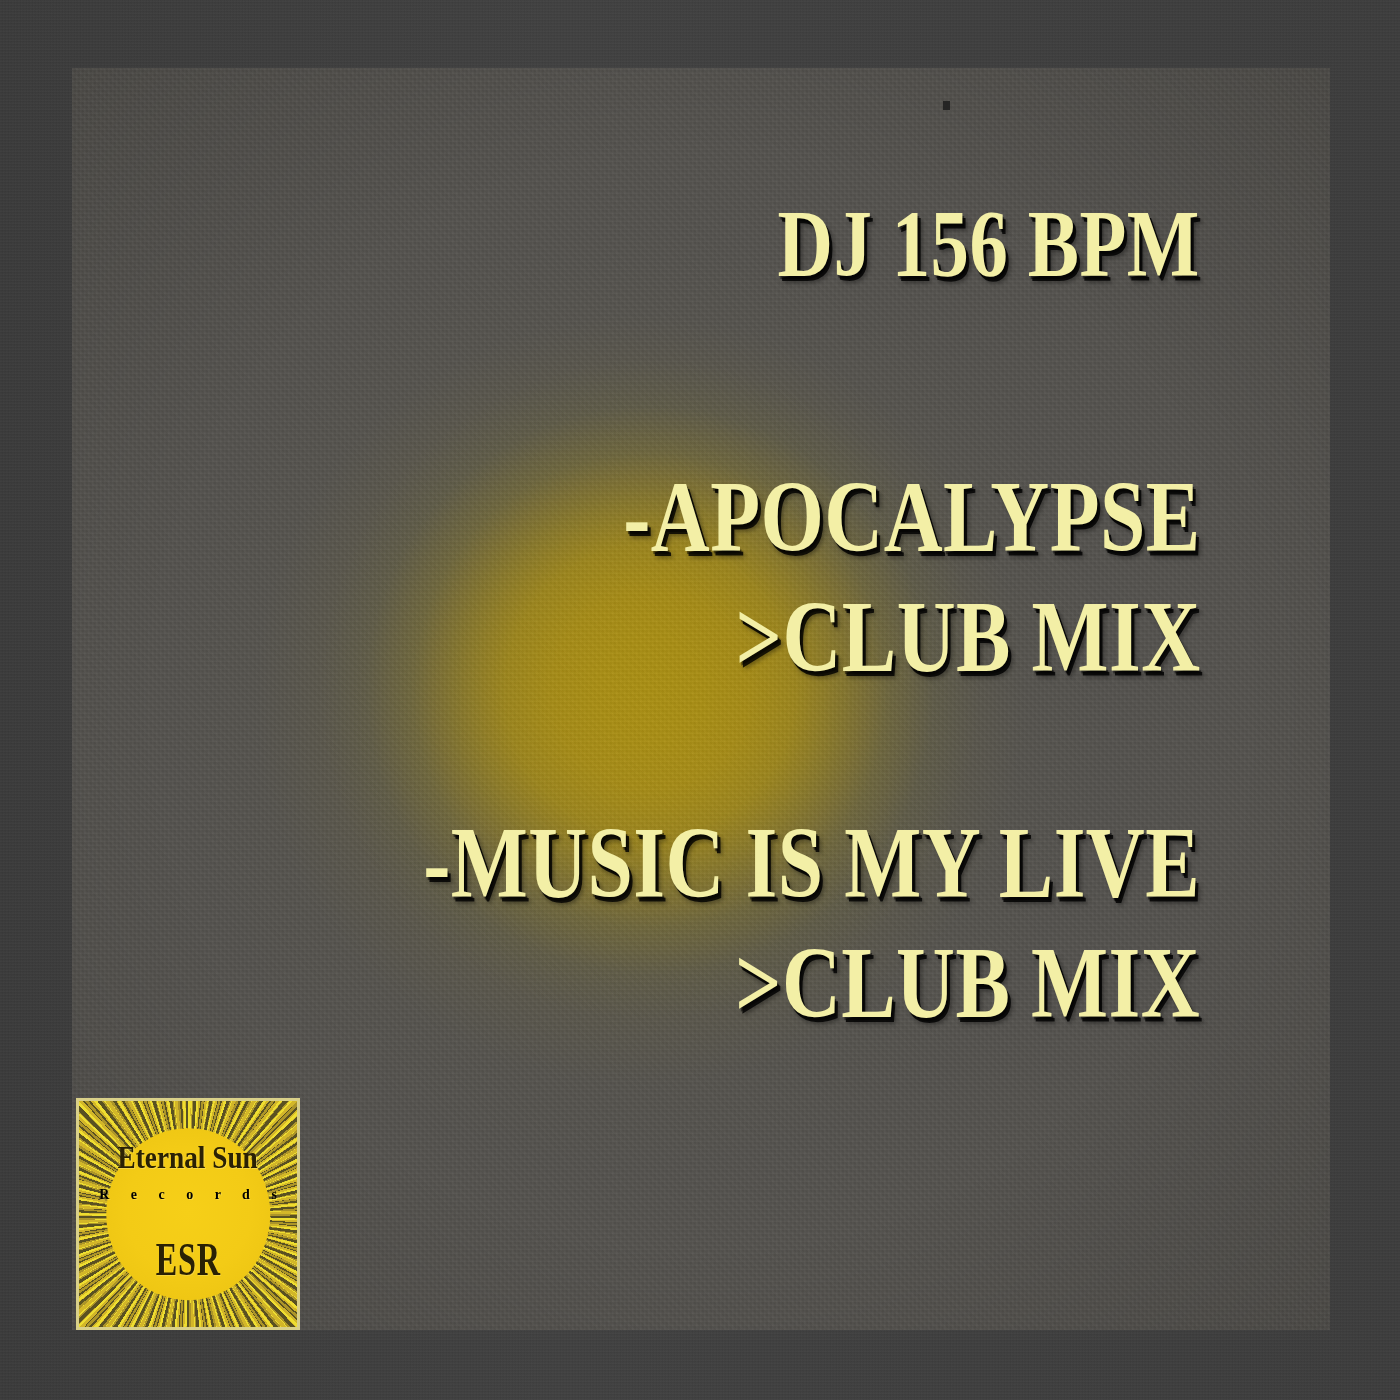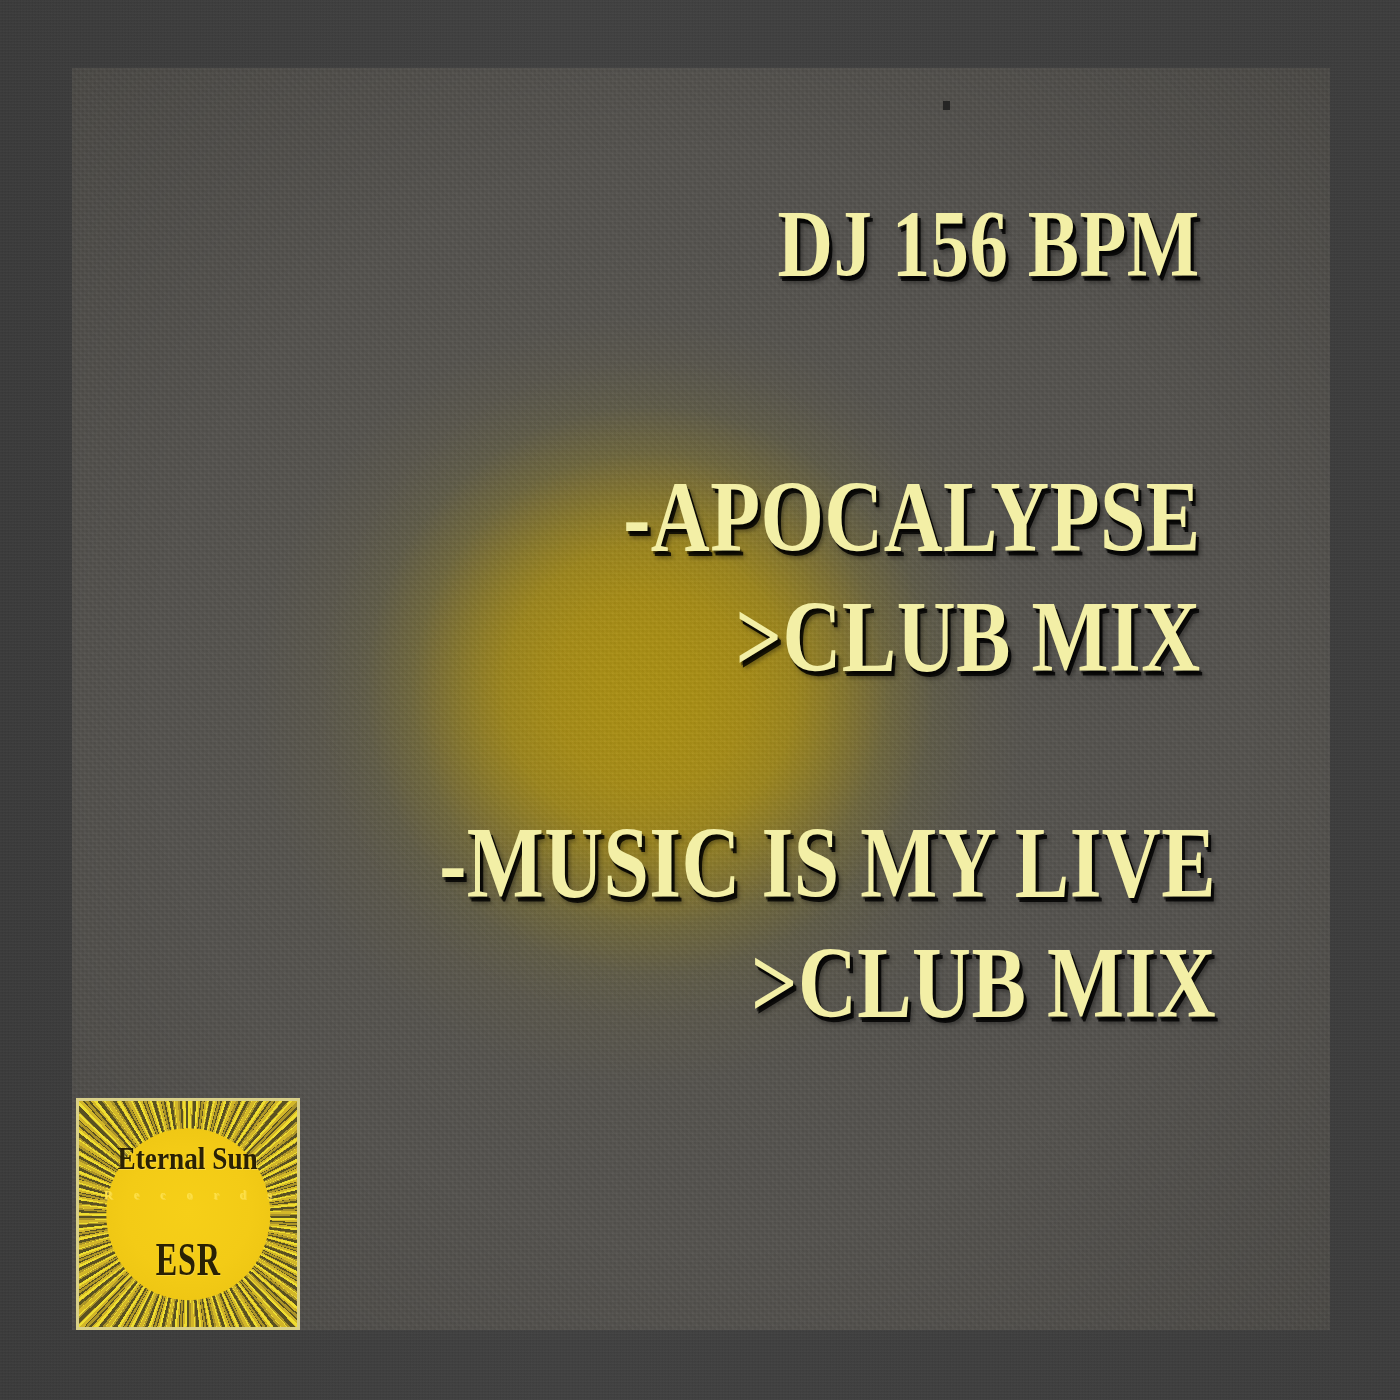"-MUSIC IS MY LIVE" .track-2 { right: 184px -> 200px }
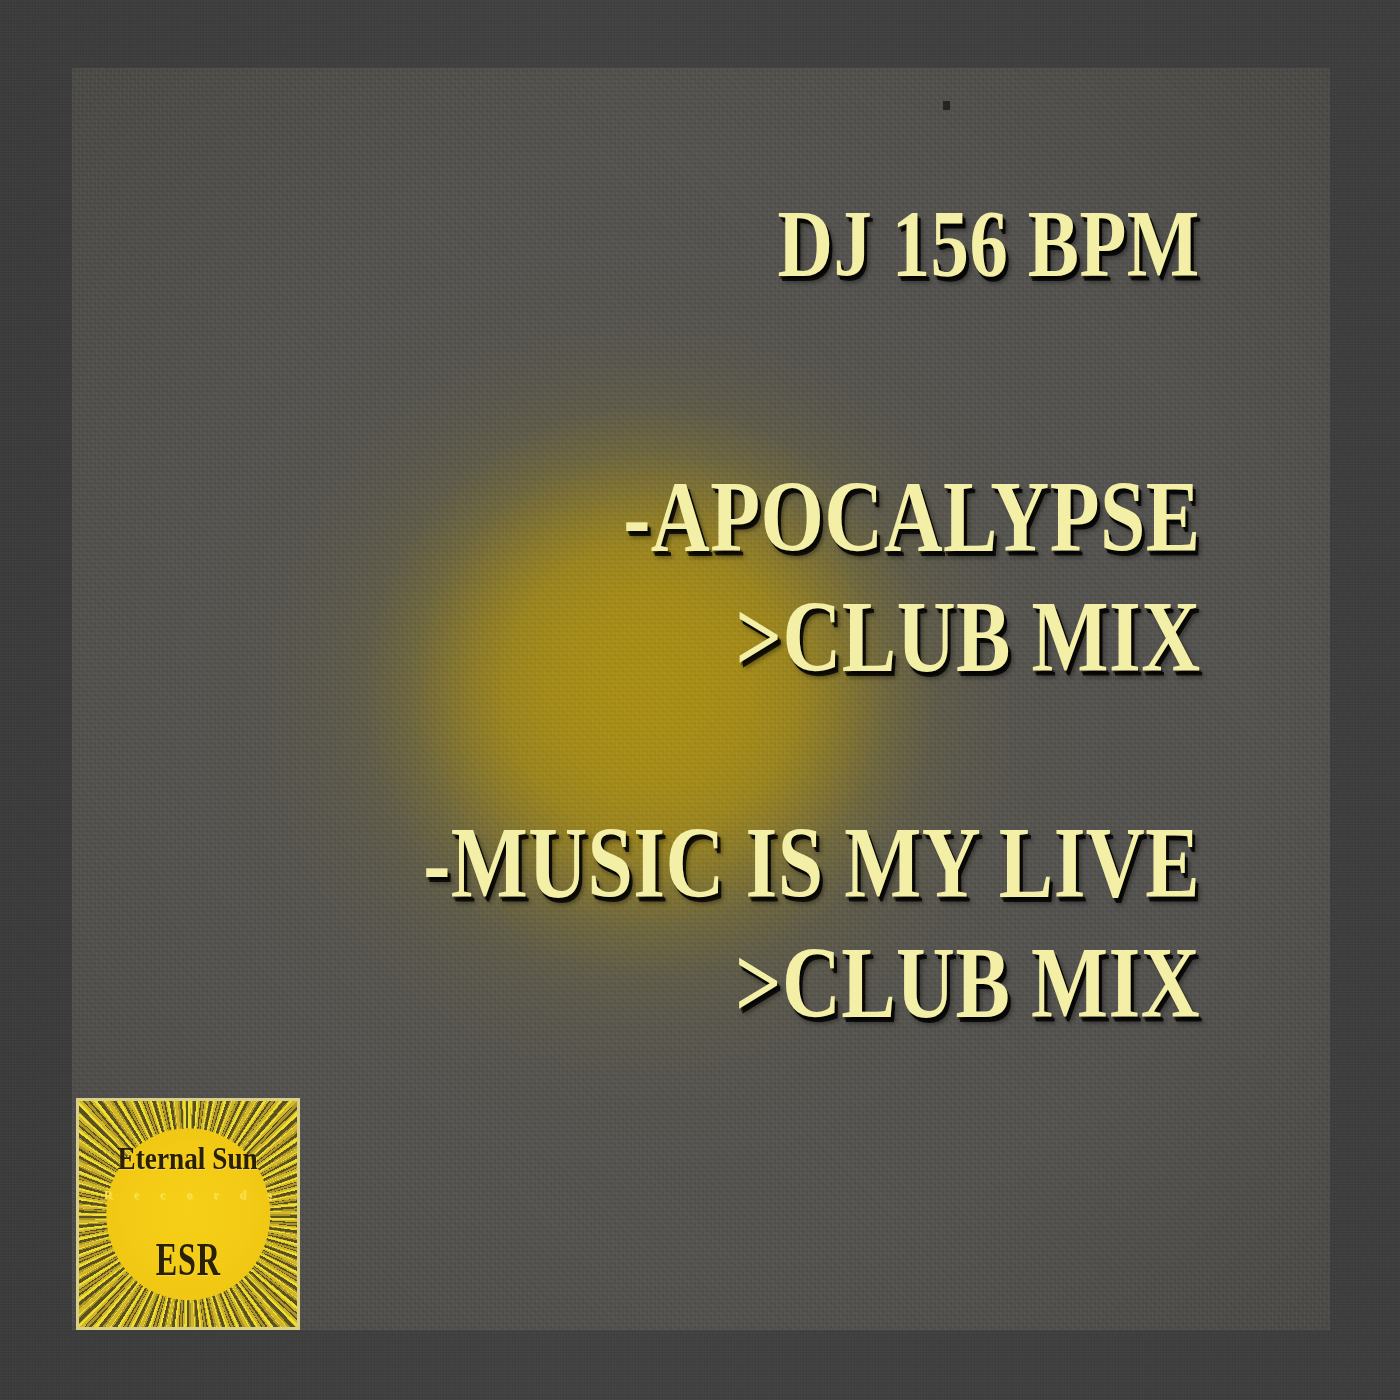"R e c o r" .badge-sub { color: #fde047 -> #000000; font-size: 12px -> 14px }
